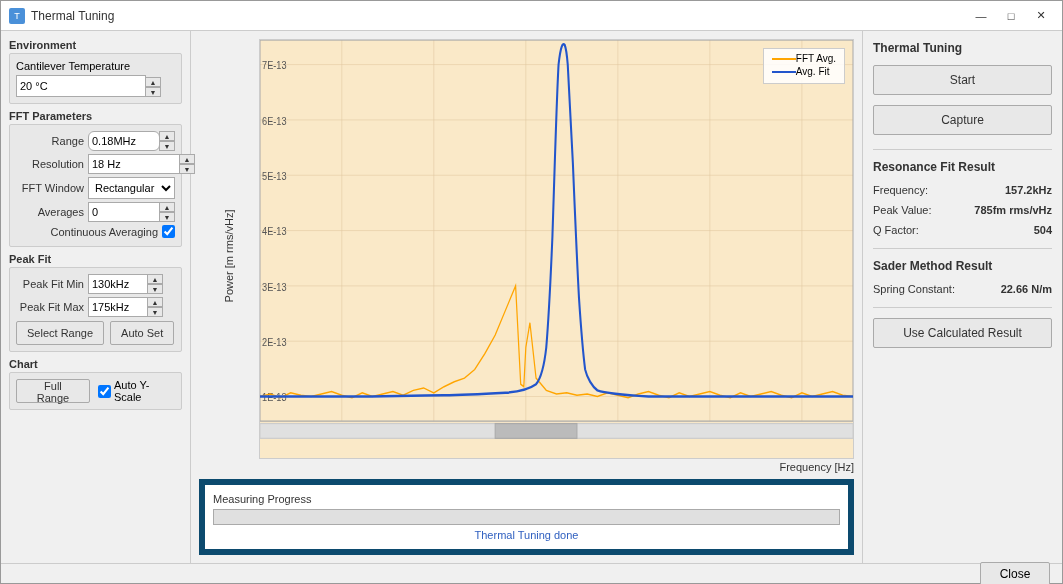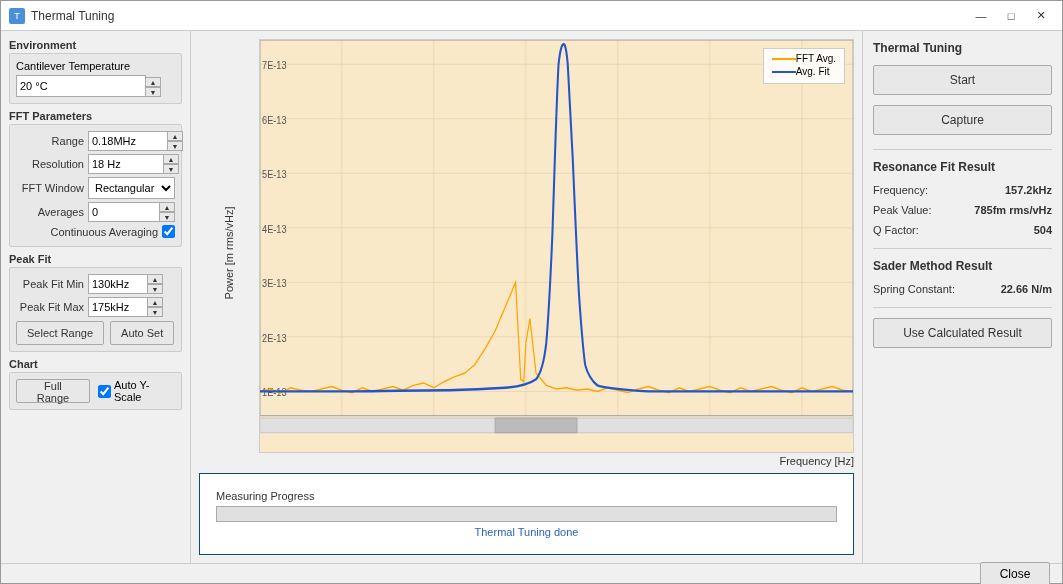"0.18MHz" input { border-radius: none -> 6px; width: 80px -> 72px }
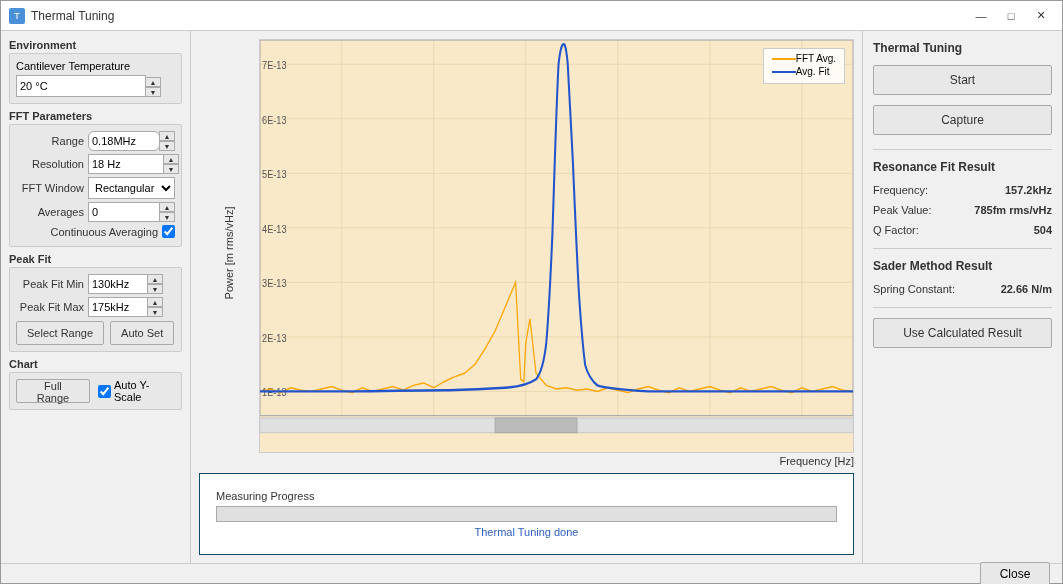"18 Hz" input { width: 76px -> 92px }
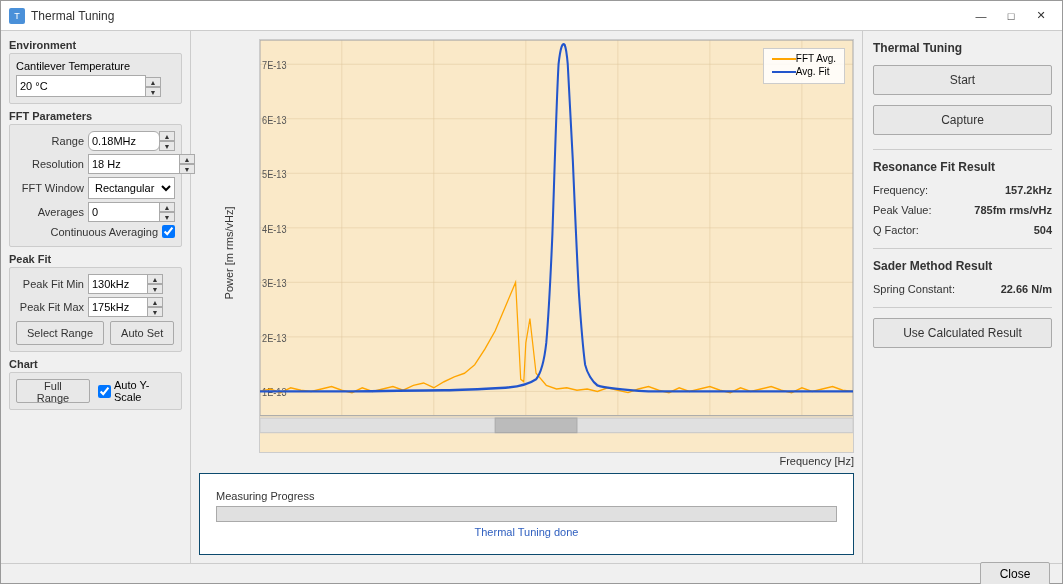"Measuring Progress" .progress-section { border: 1px solid #0c4a6e -> 6px solid #0c4a6e; padding: 16px -> 8px }
